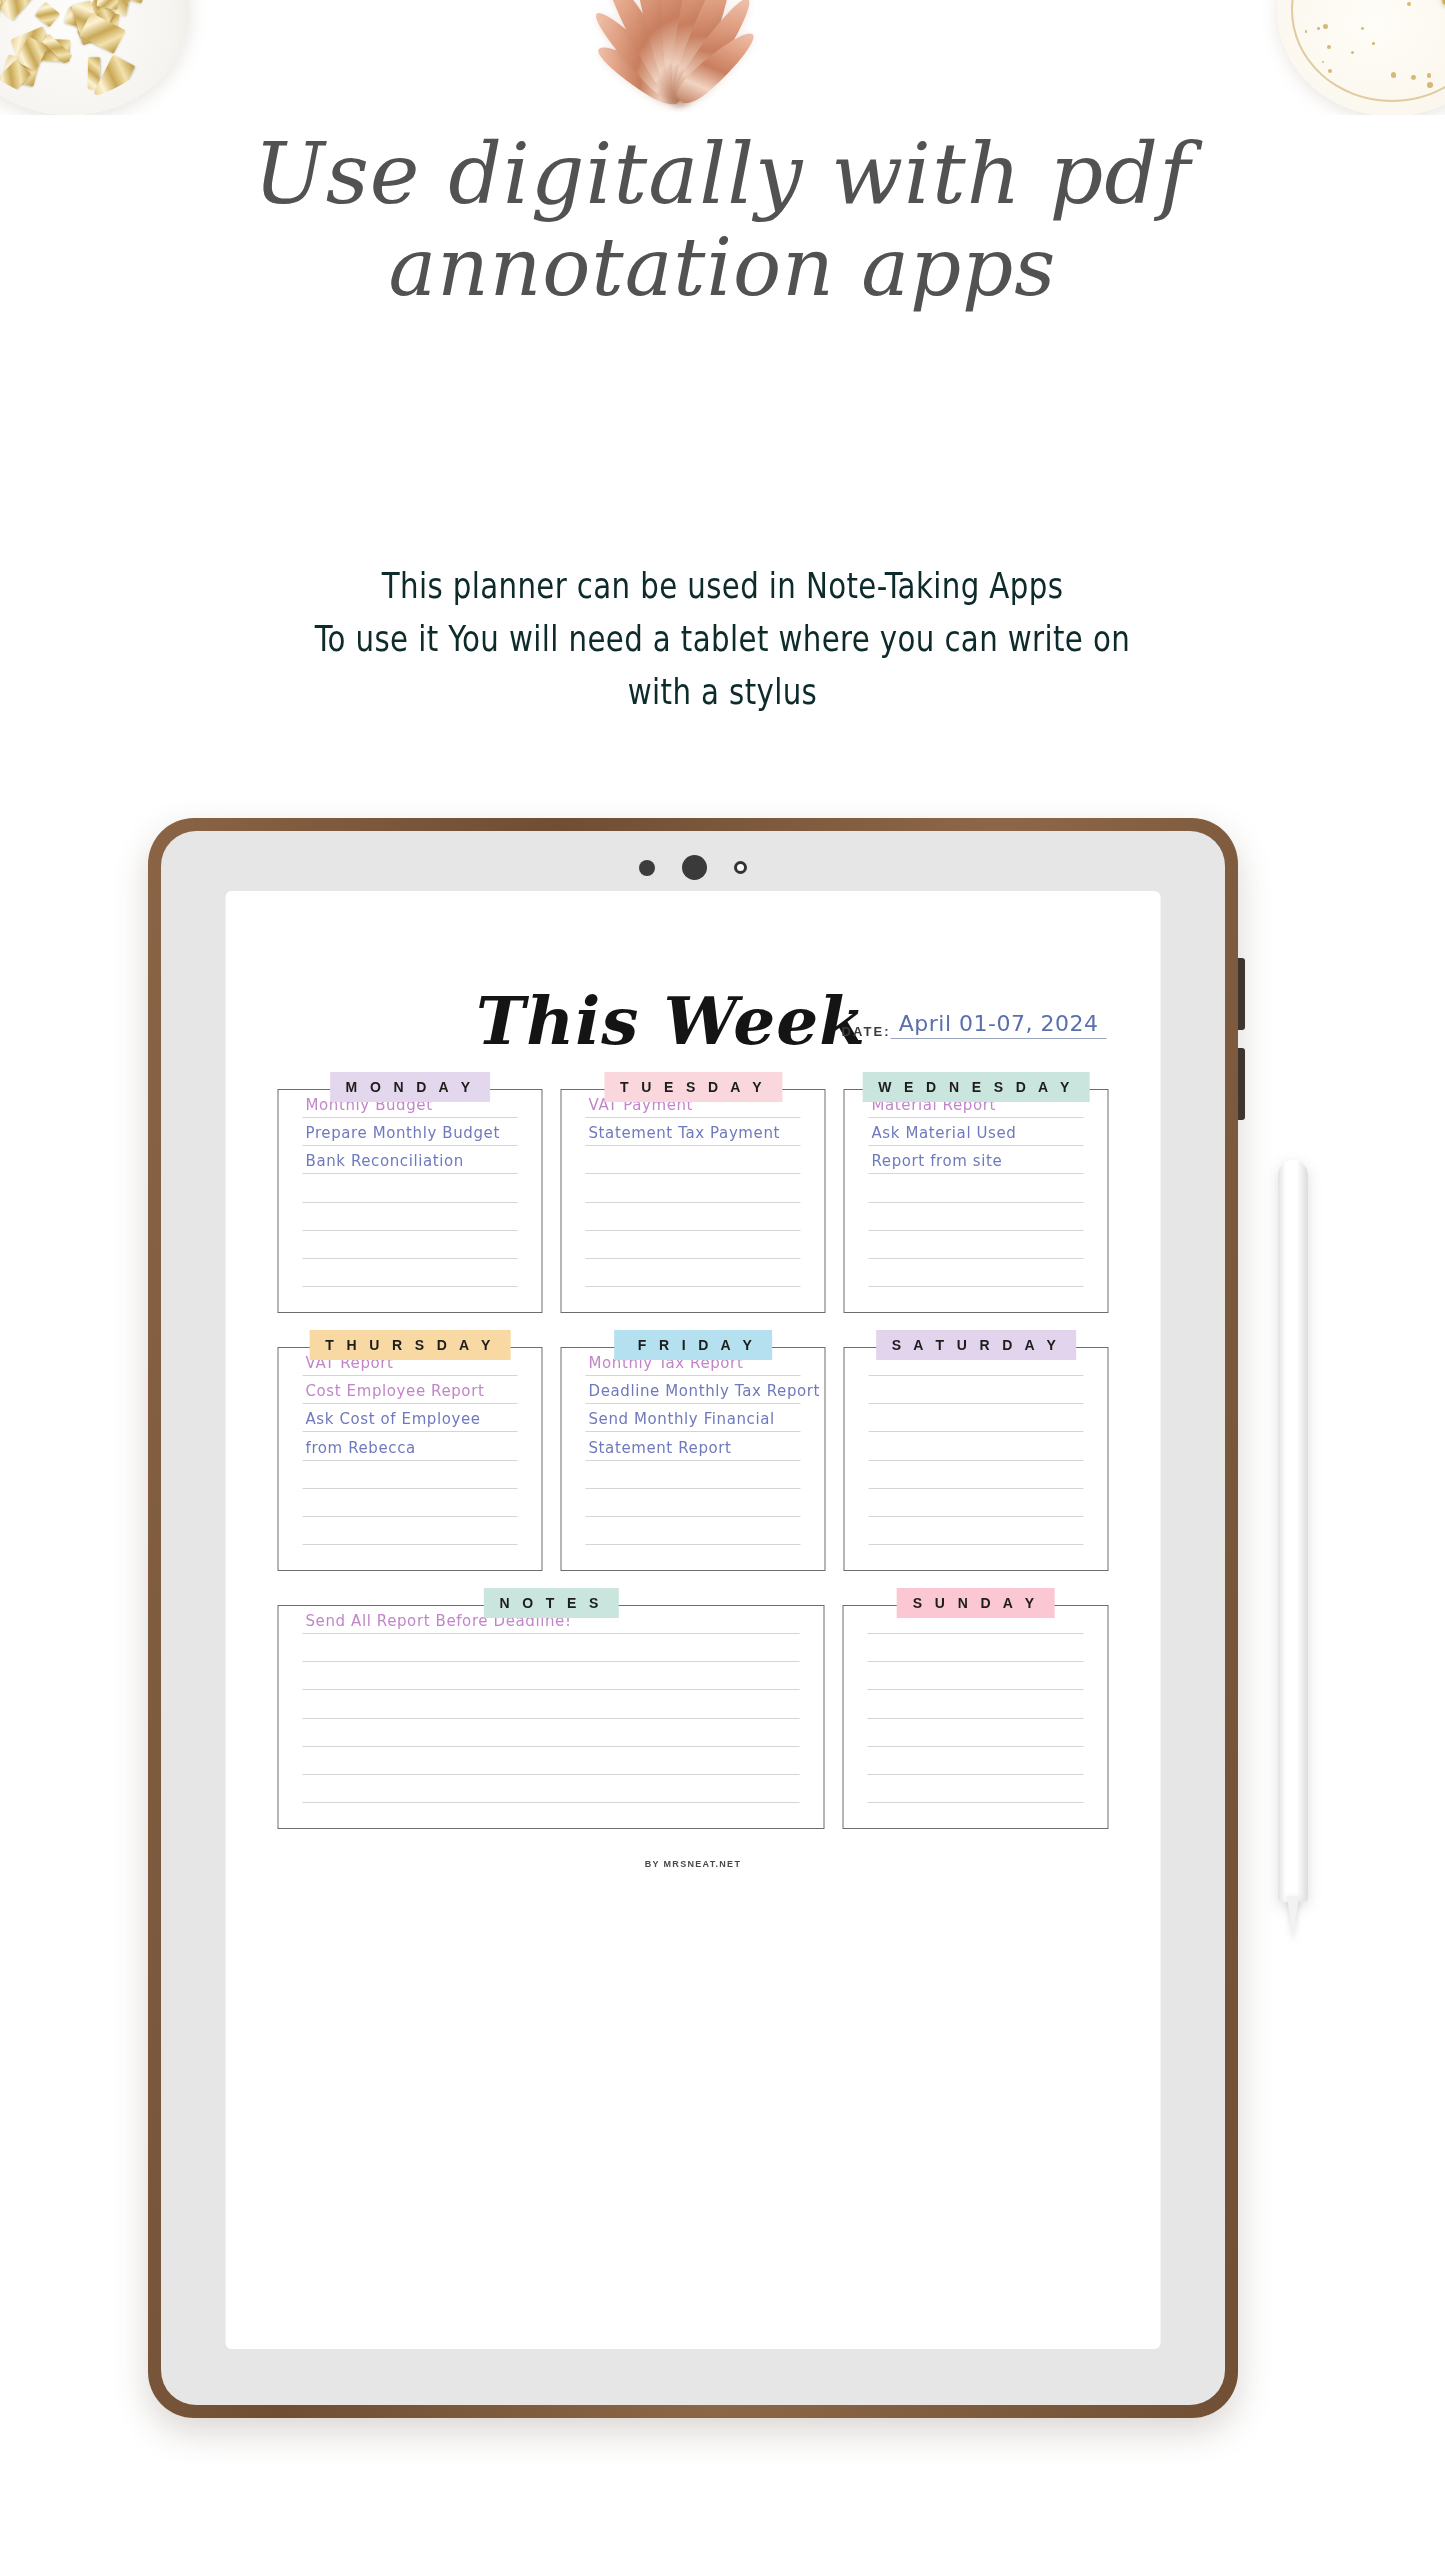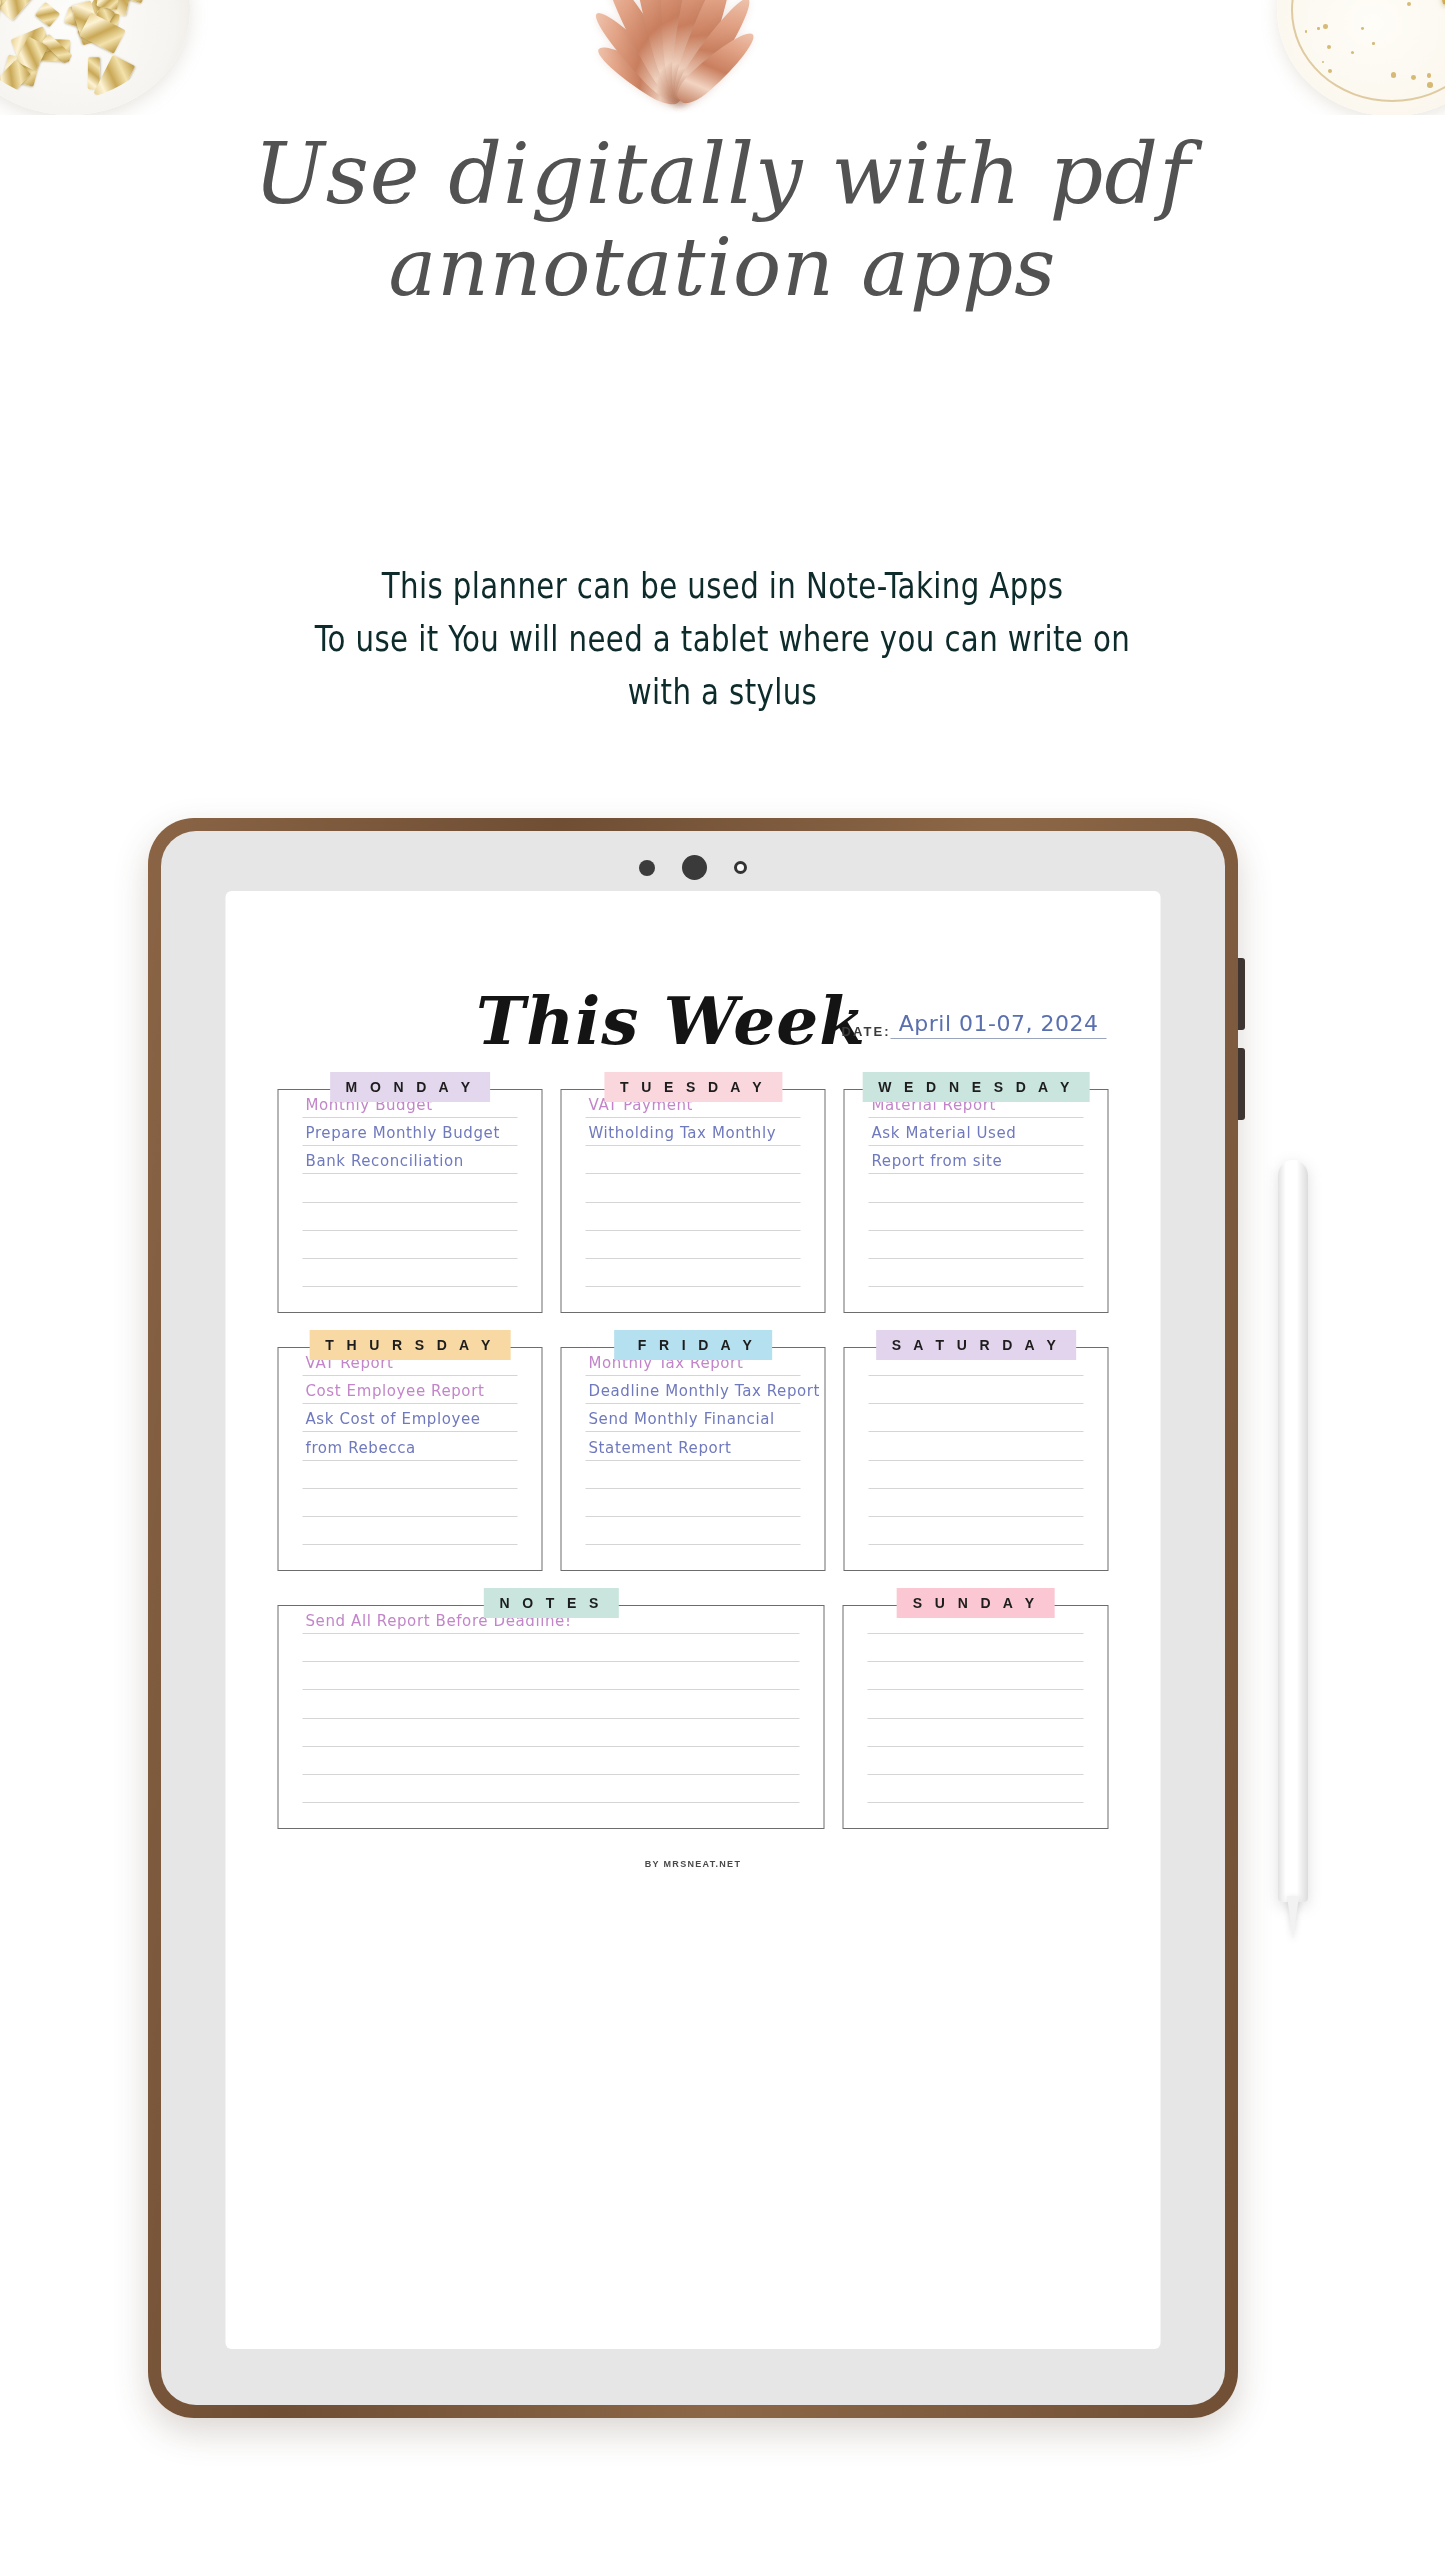"Witholding Tax Monthly" span.line-text { text: Witholding Tax Monthly -> Statement Tax Payment }
